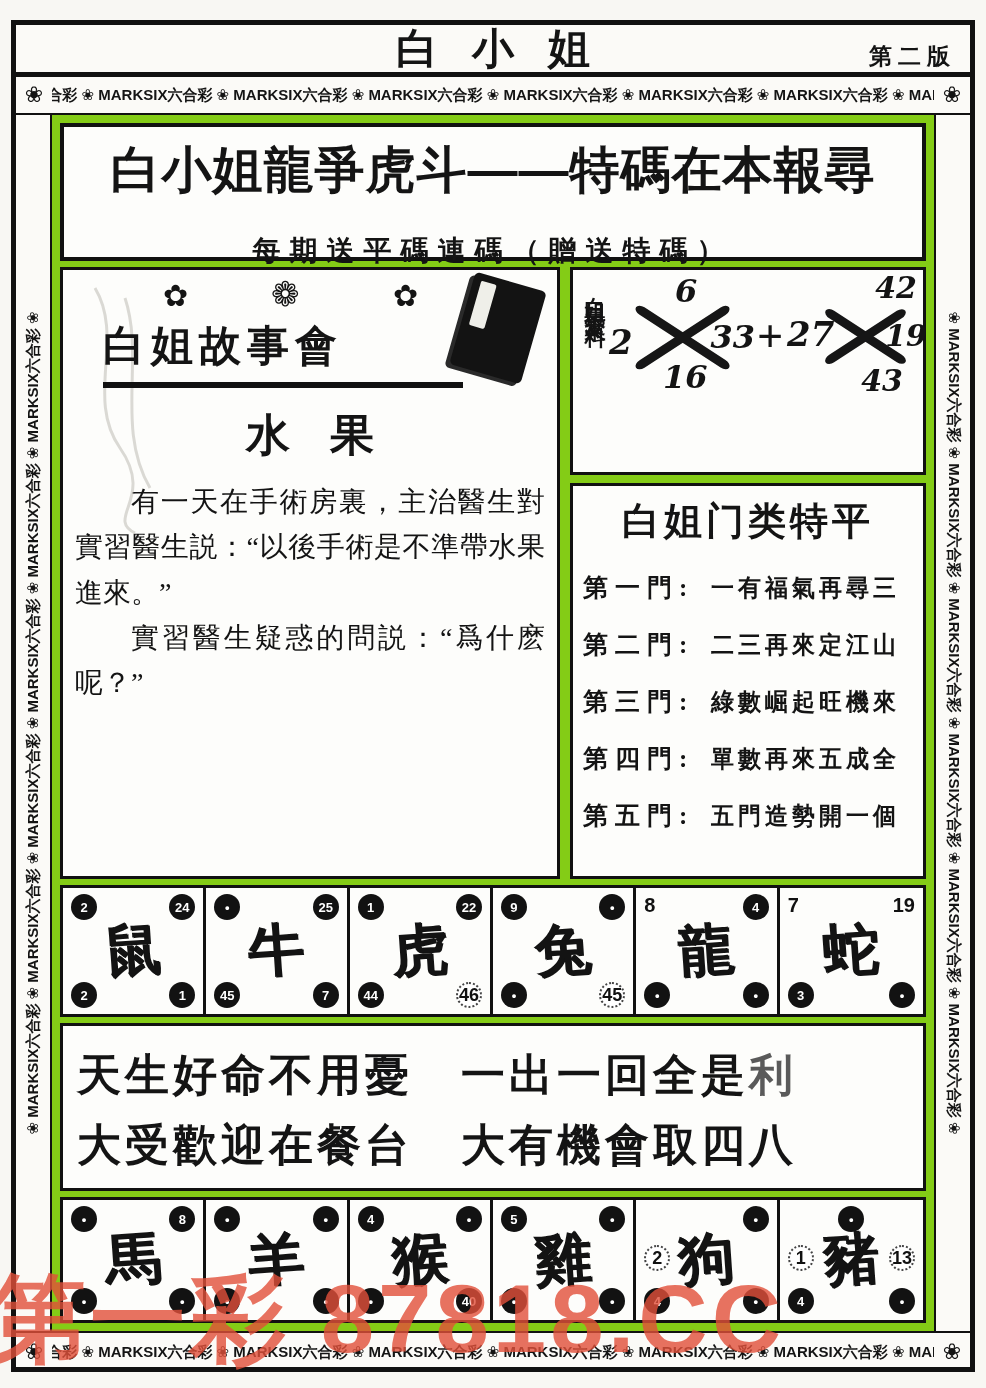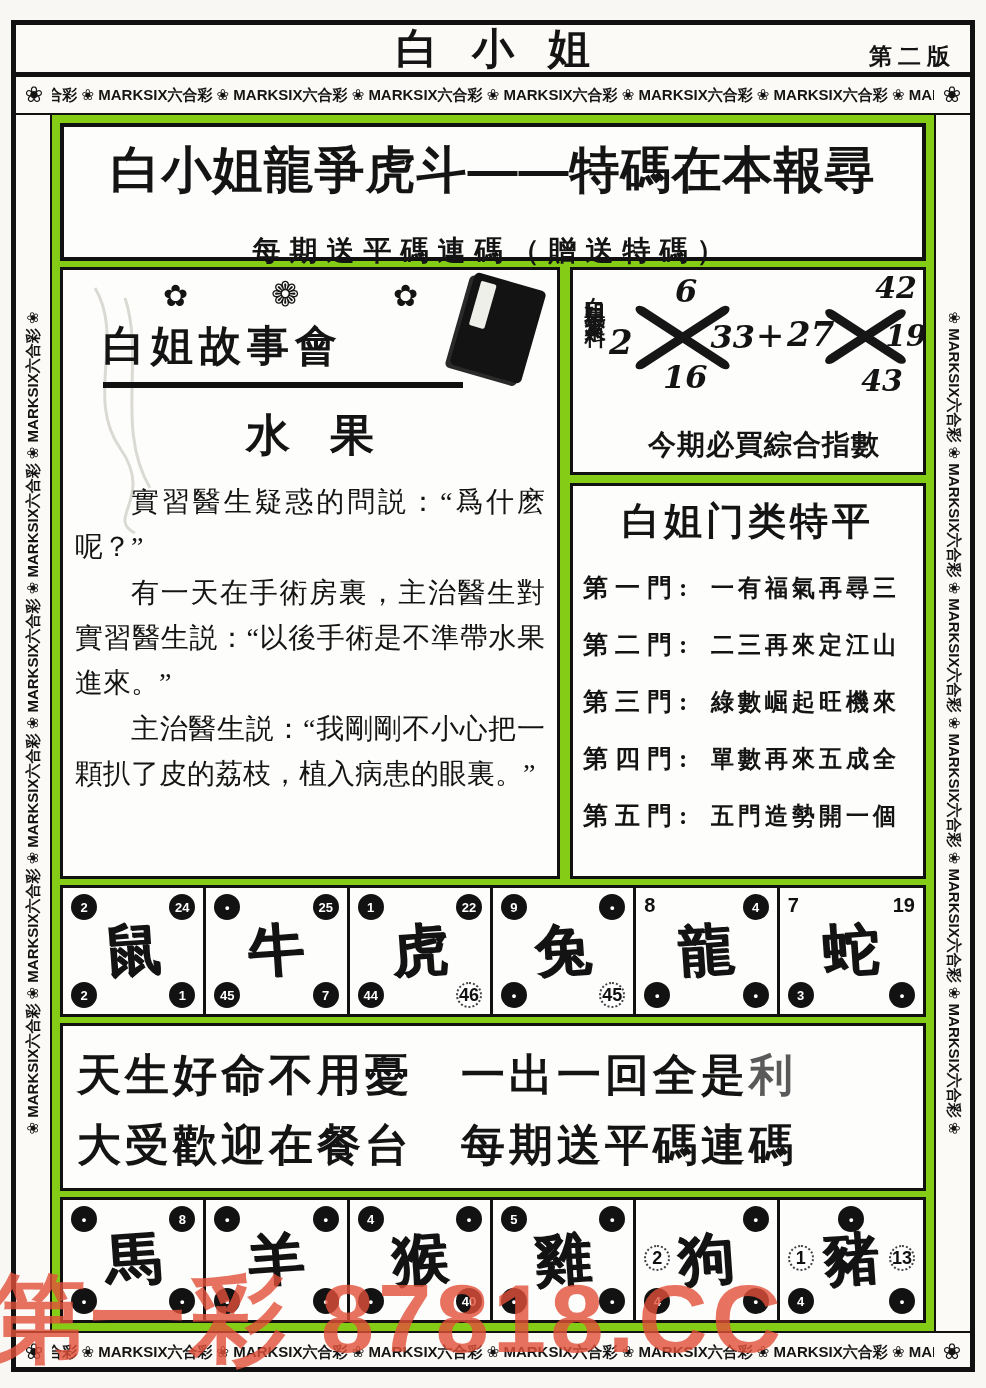"今期必買綜合指數" div.tips-caption { html: <div>今期必買綜合指數</div> -> none }
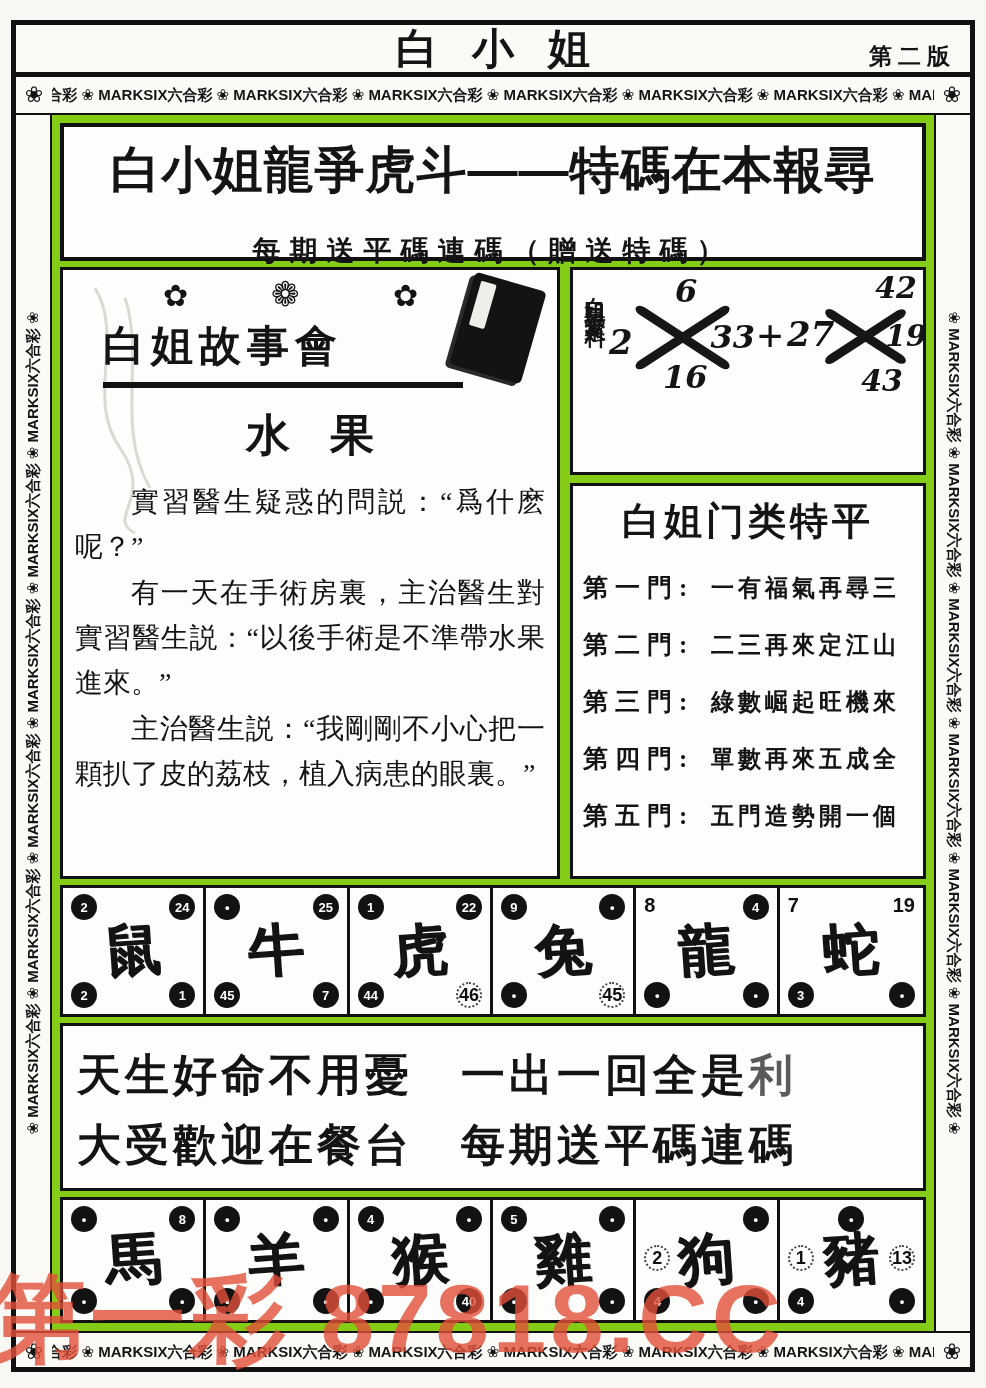"實習醫生疑惑的問説：“爲什麽呢？”" p { order: before "有一天在手術房裏，主治醫生對實習醫生説：“以後手術是不準帶水果進來。”" -> after "有一天在手術房裏，主治醫生對實習醫生説：“以後手術是不準帶水果進來。”" }
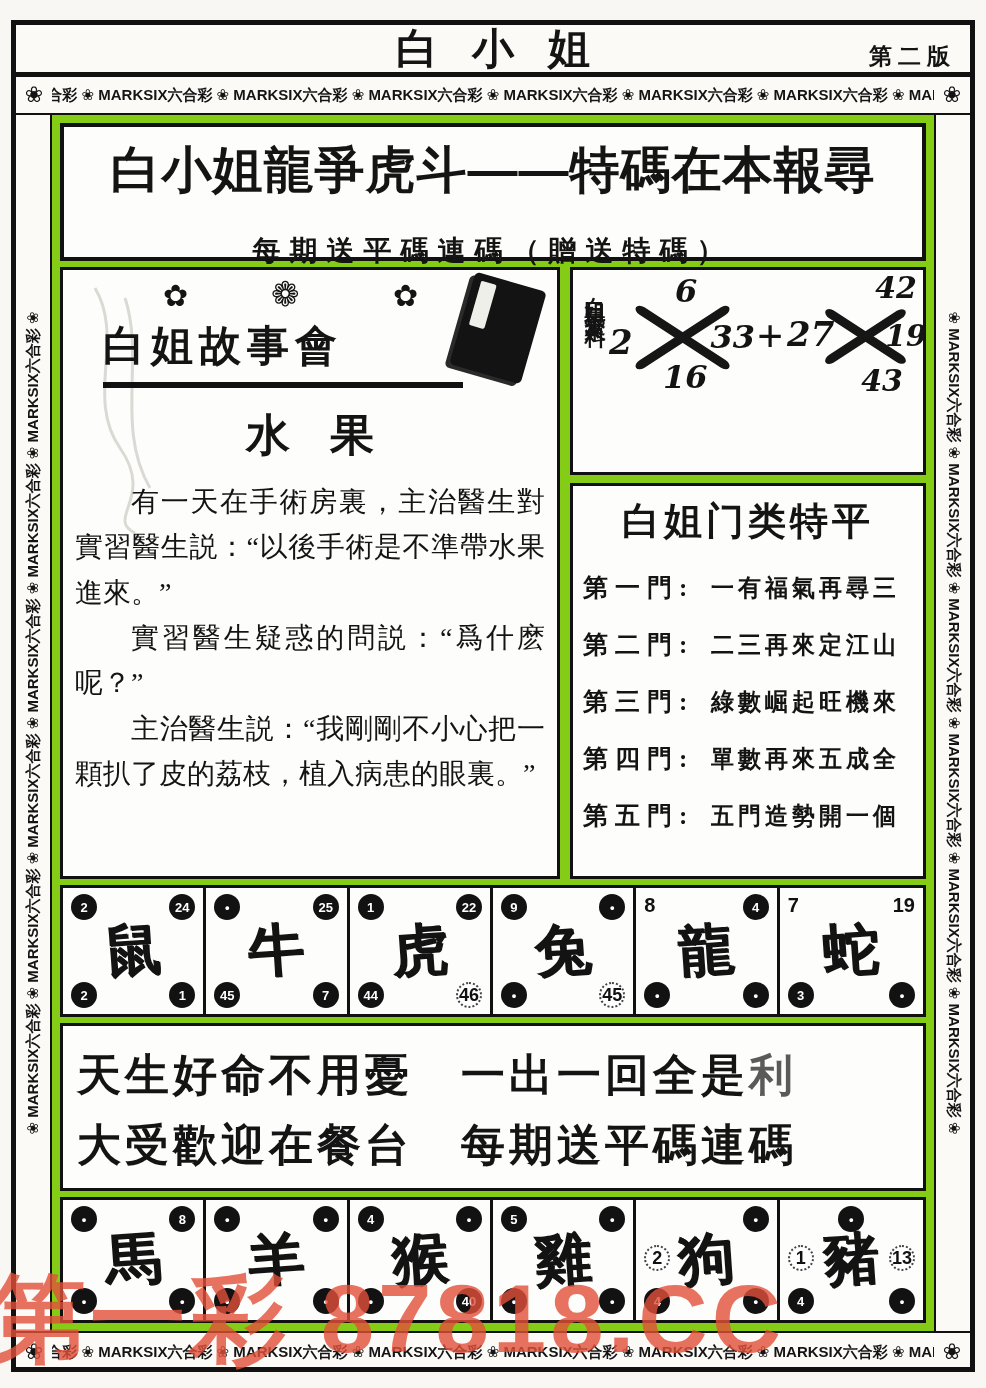"主治醫生説：“我剛剛不小心把一顆扒了皮的荔枝，植入病患的眼裏。”" p { html: <p>主治醫生説：“我剛剛不小心把一顆扒了皮的荔枝，植入病患的眼裏。”</p> -> none }
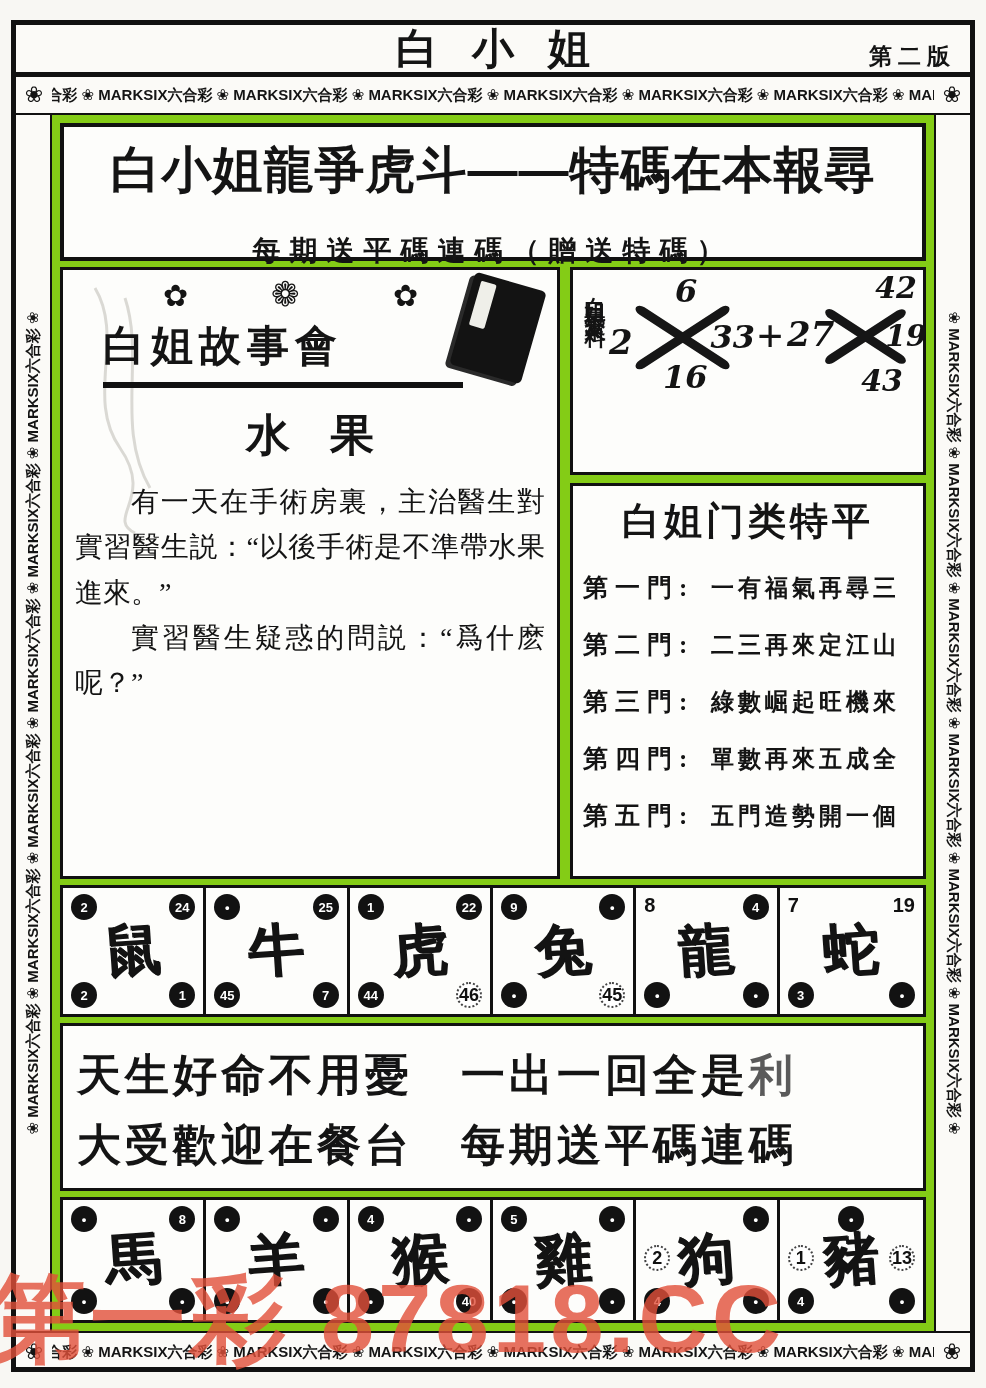"大受歡迎在餐台 每期送平碼連碼" div.poem-line { text: 每期送平碼連碼 -> 大有機會取四八 }
